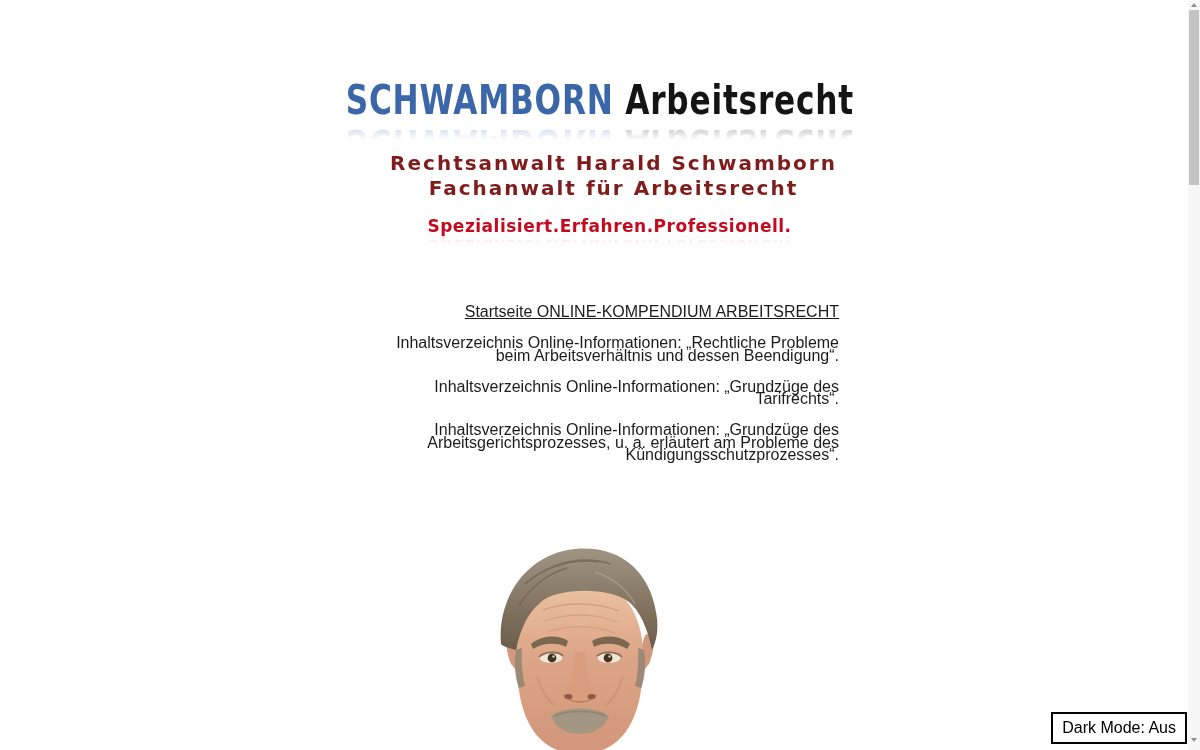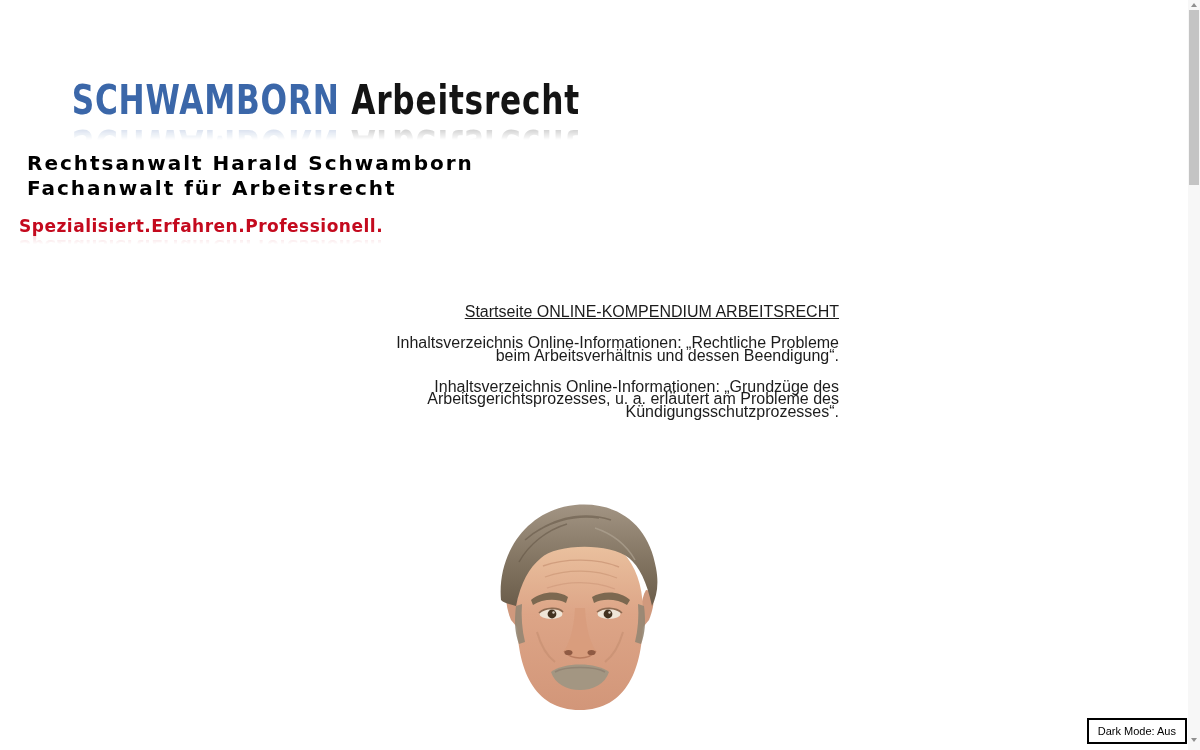"SCHWAMBORN Arbeitsrecht" .header { text-align: none -> center }
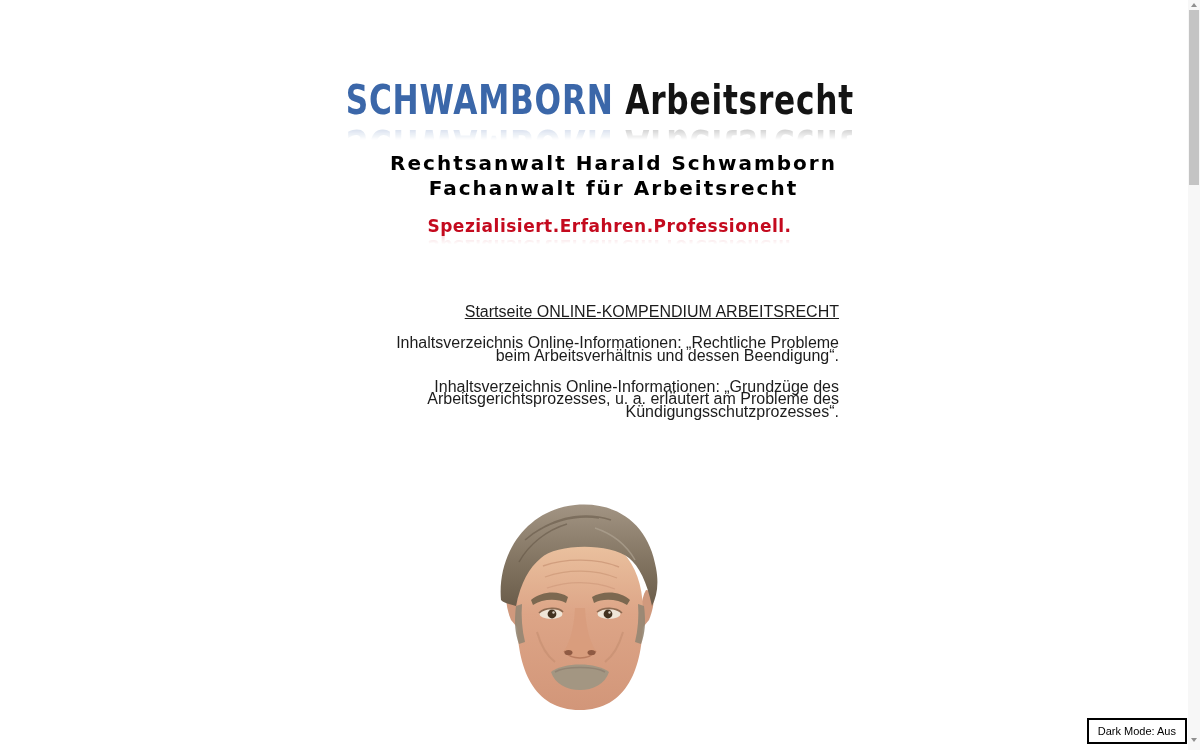"Rechtsanwalt Harald Schwamborn" .logo-sub { color: #000000 -> #7f1d1d }
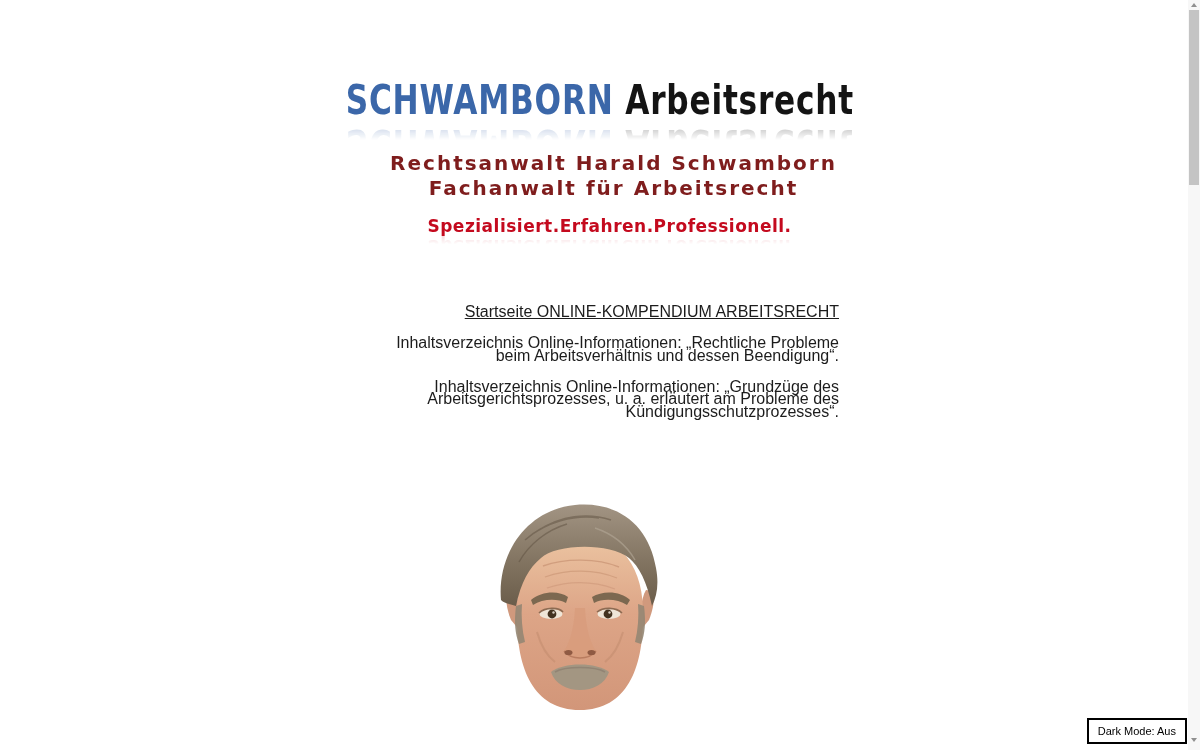"Inhaltsverzeichnis Online-Informationen: „Grundzüge des Tarifrechts“." a { html: none -> <a>Inhaltsverzeichnis Online-Informationen: „Grundzüge des Tarifrechts“.</a> }
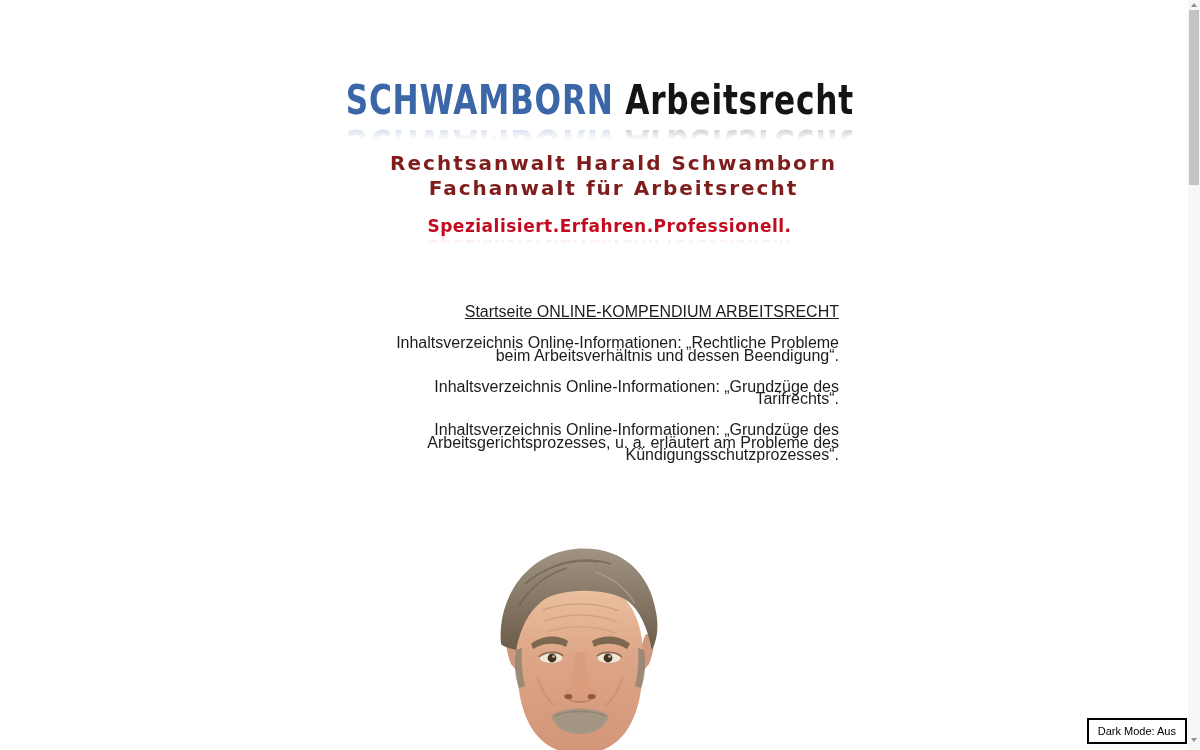"Dark Mode: Aus" .darkmode { font-size: 11px -> 16px }
